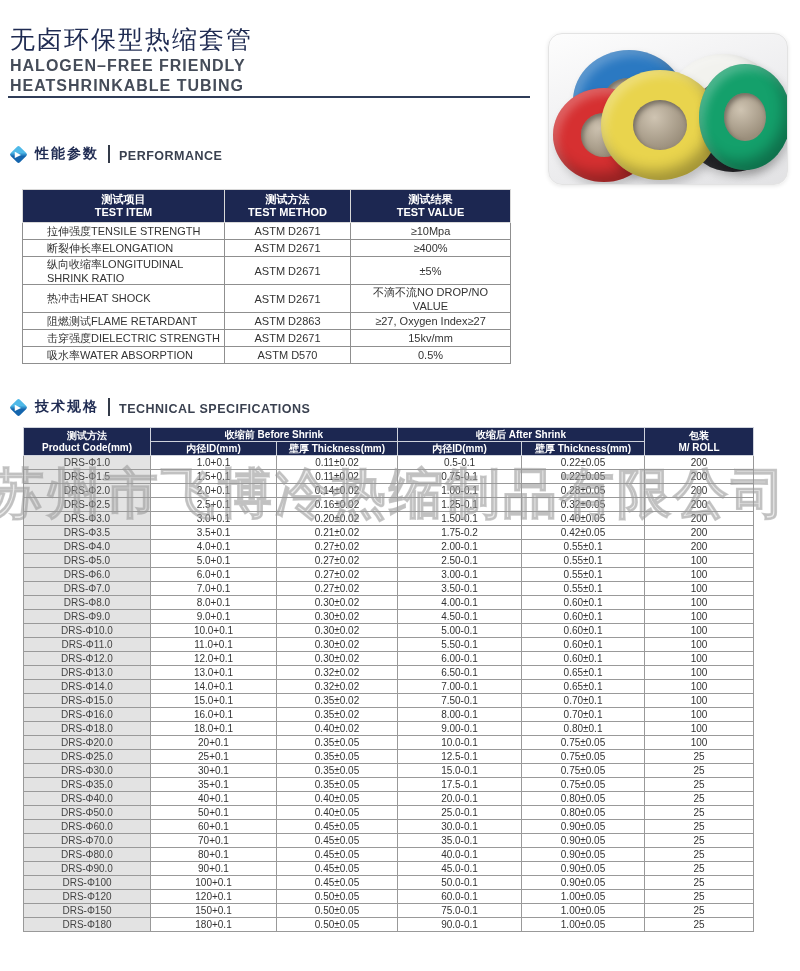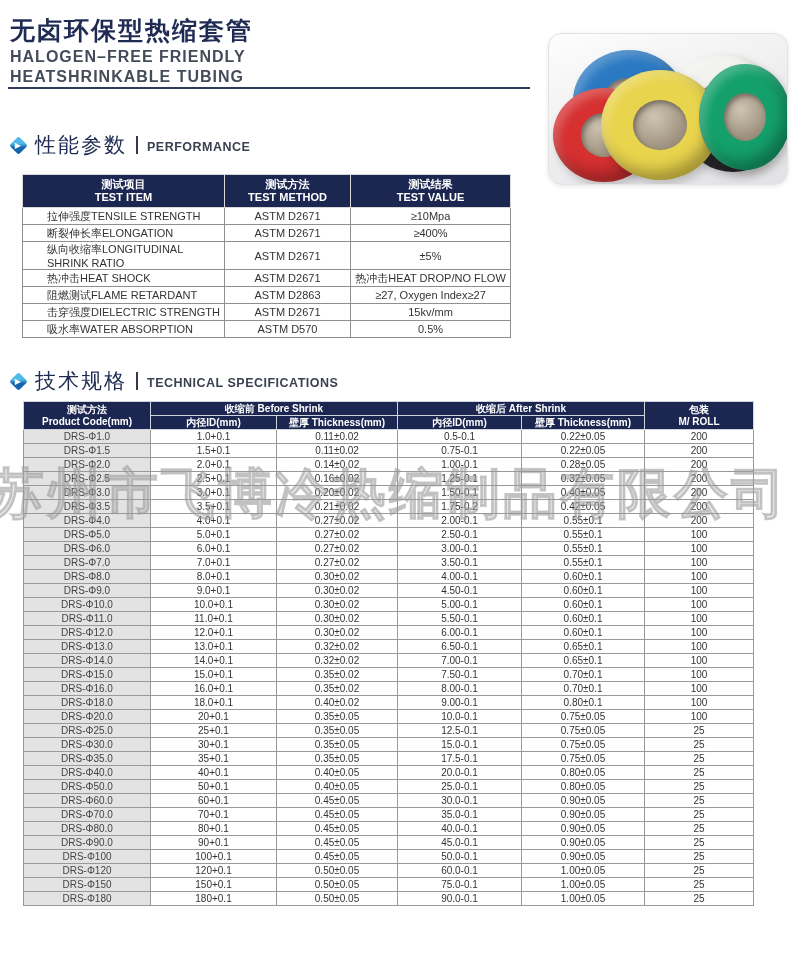"无卤环保型热缩套管" .title-cn { font-weight: bold -> normal; margin: 16px 0 0 10px -> 25px 0 0 10px }
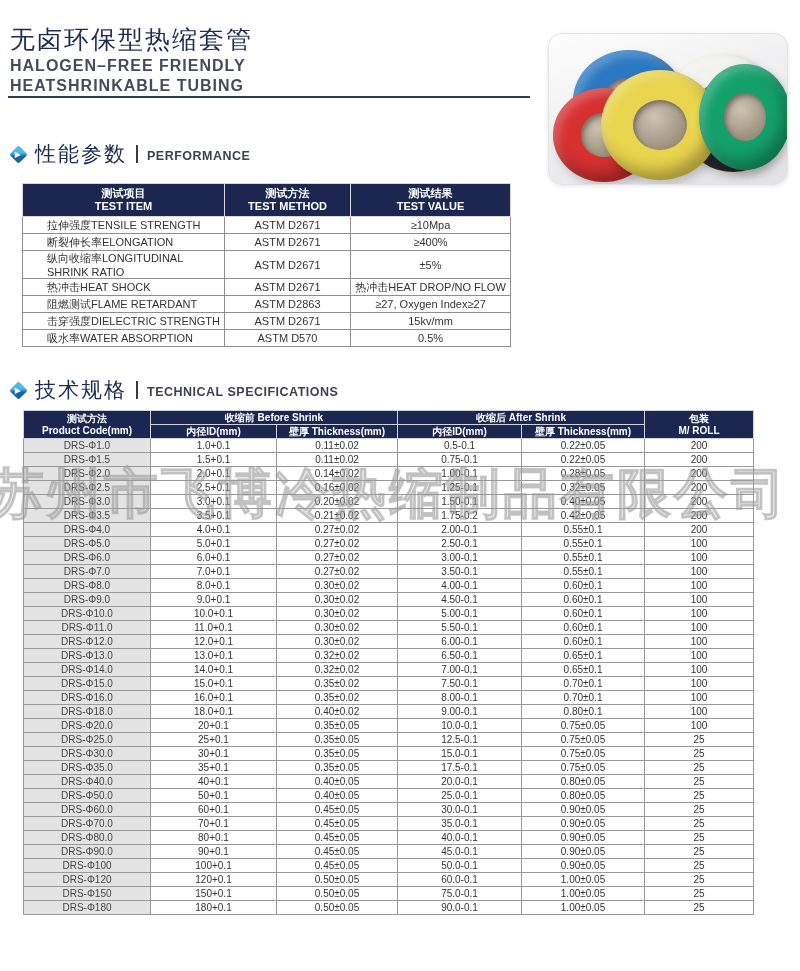"性能参数" .sec-cn { font-size: 21px -> 14px; font-weight: normal -> bold }
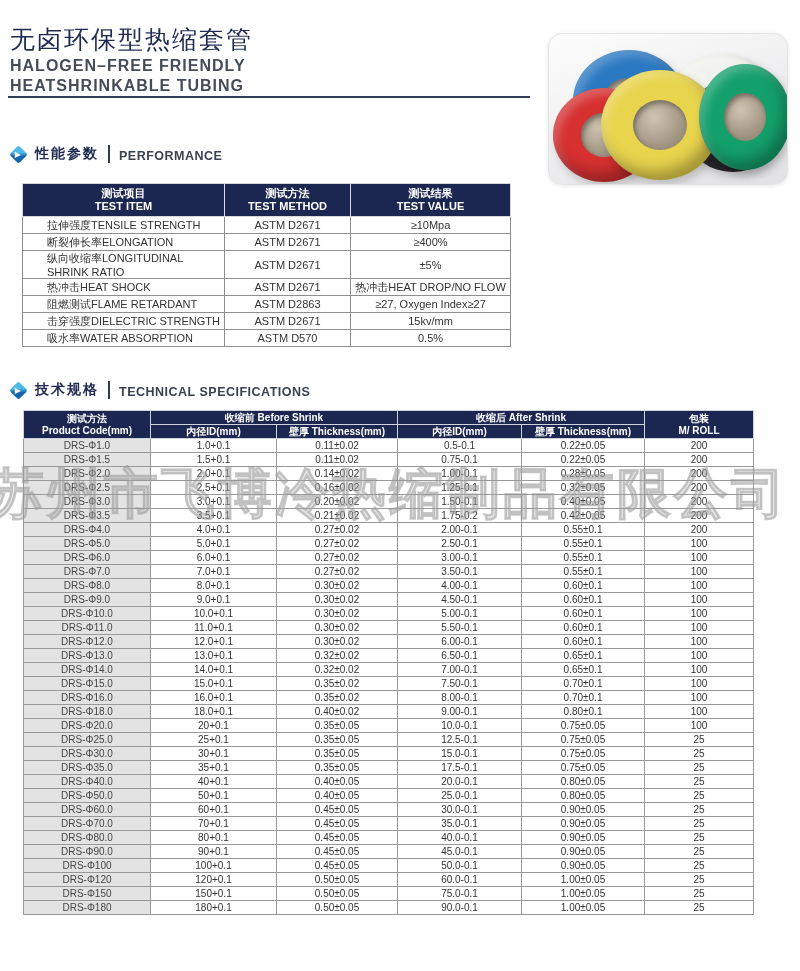"测试项目" .perf { margin: 17px 0 0 22px -> 23px 0 0 22px }
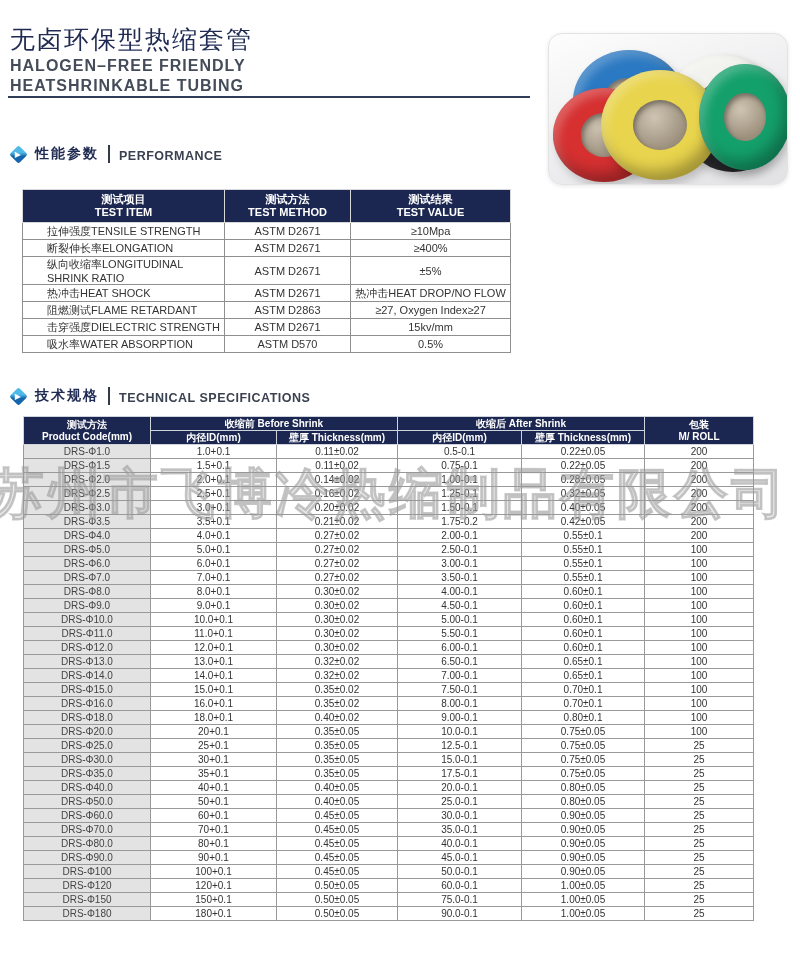"热冲击HEAT DROP/NO FLOW" td { text: 热冲击HEAT DROP/NO FLOW -> 不滴不流NO DROP/NO VALUE }
